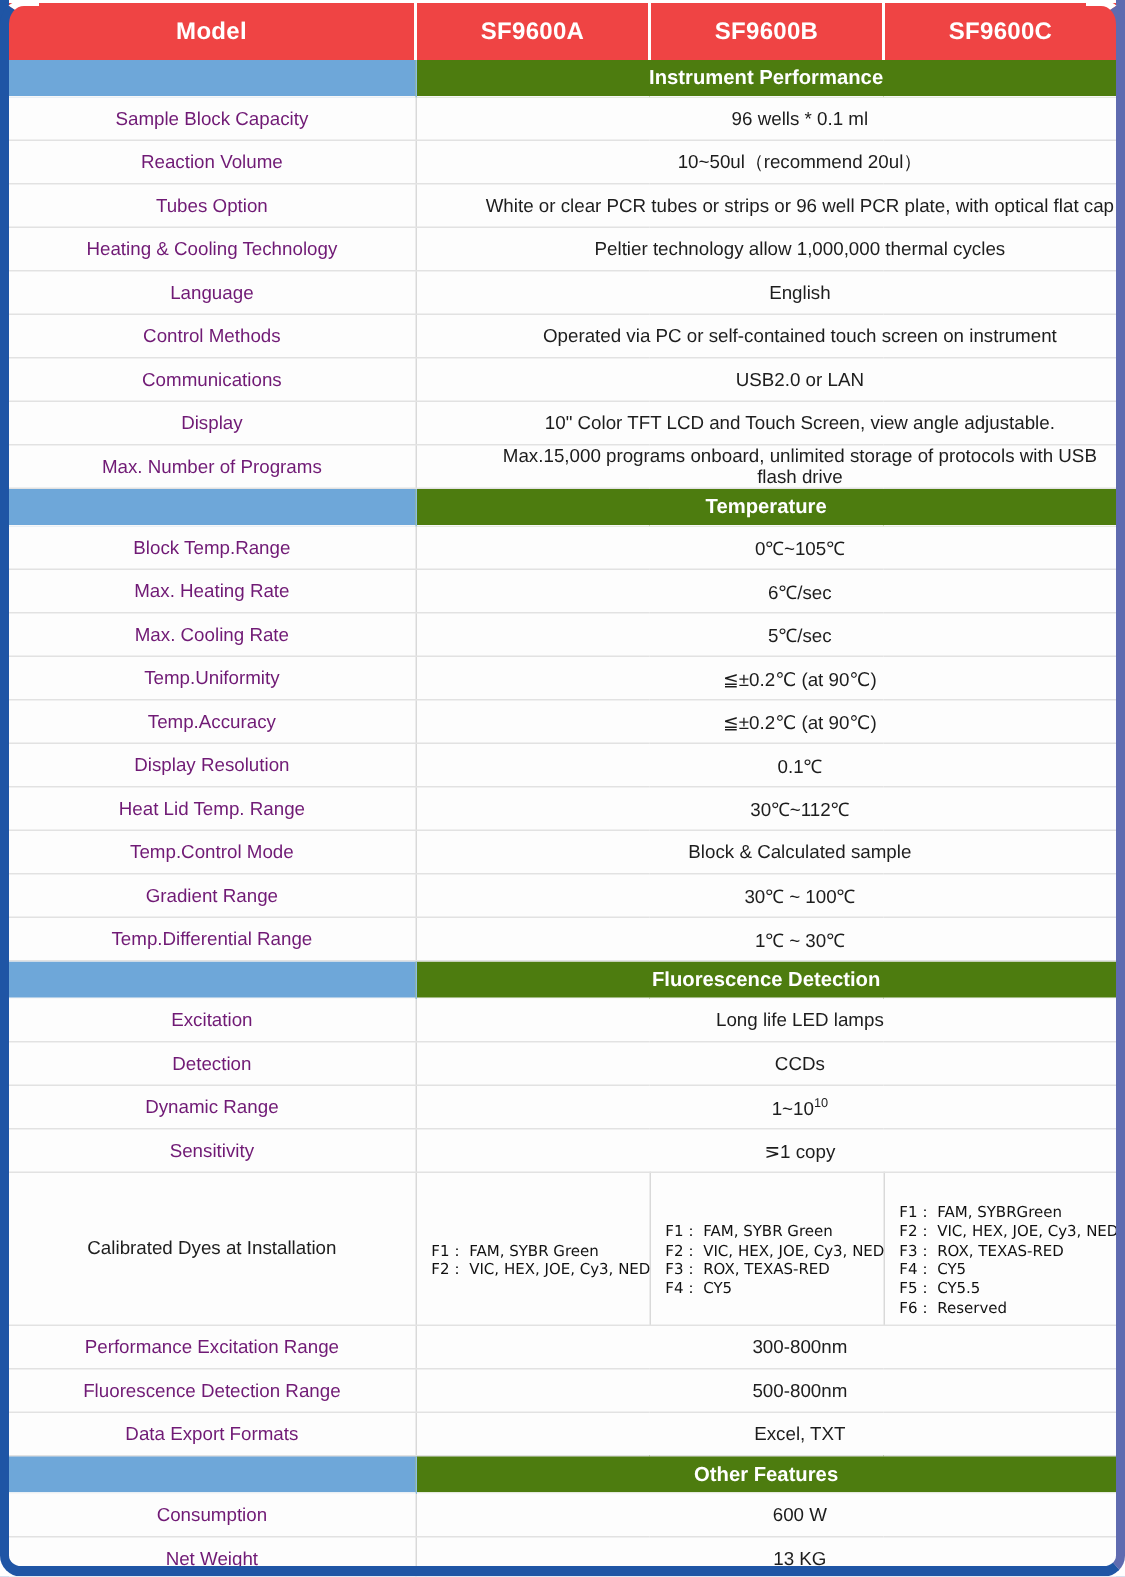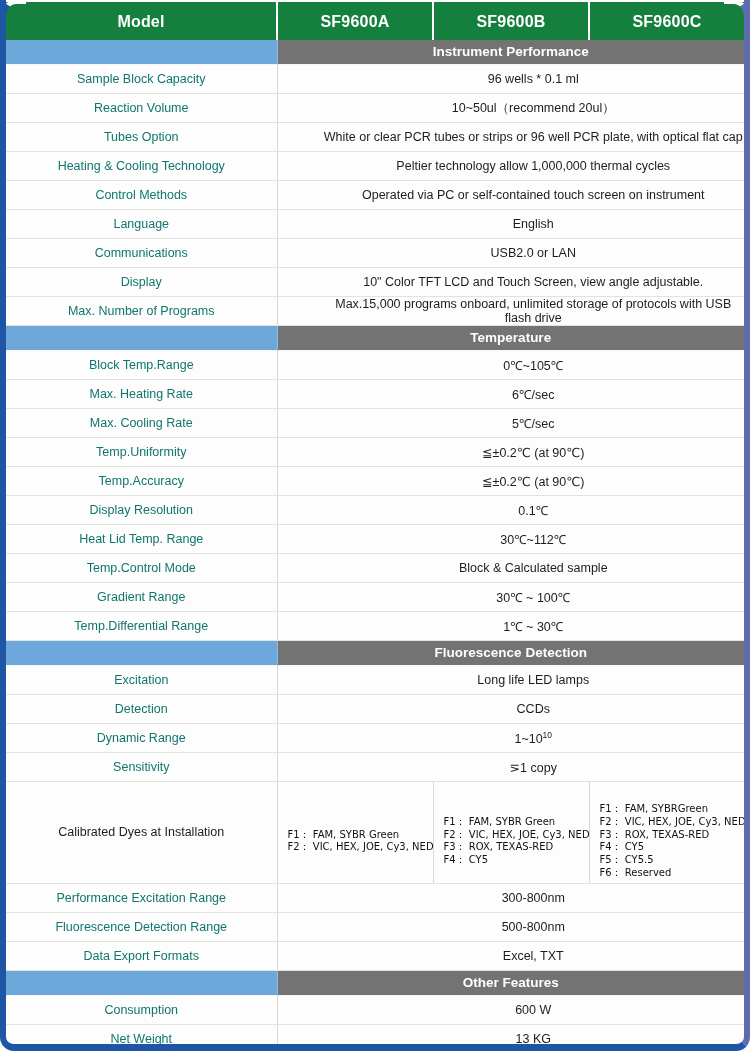"Model" tr.model-head td { background: #15803d -> #ef4444 }
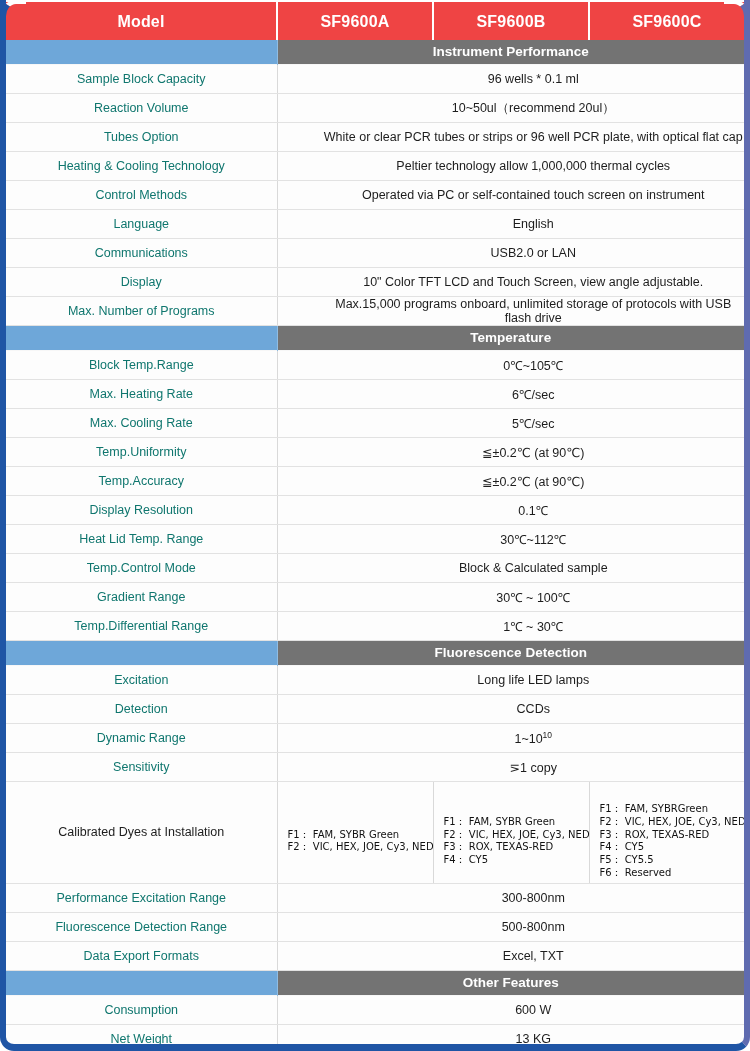"Instrument Performance" tr.section-row td.section-title { background: #737373 -> #4d7c0f }
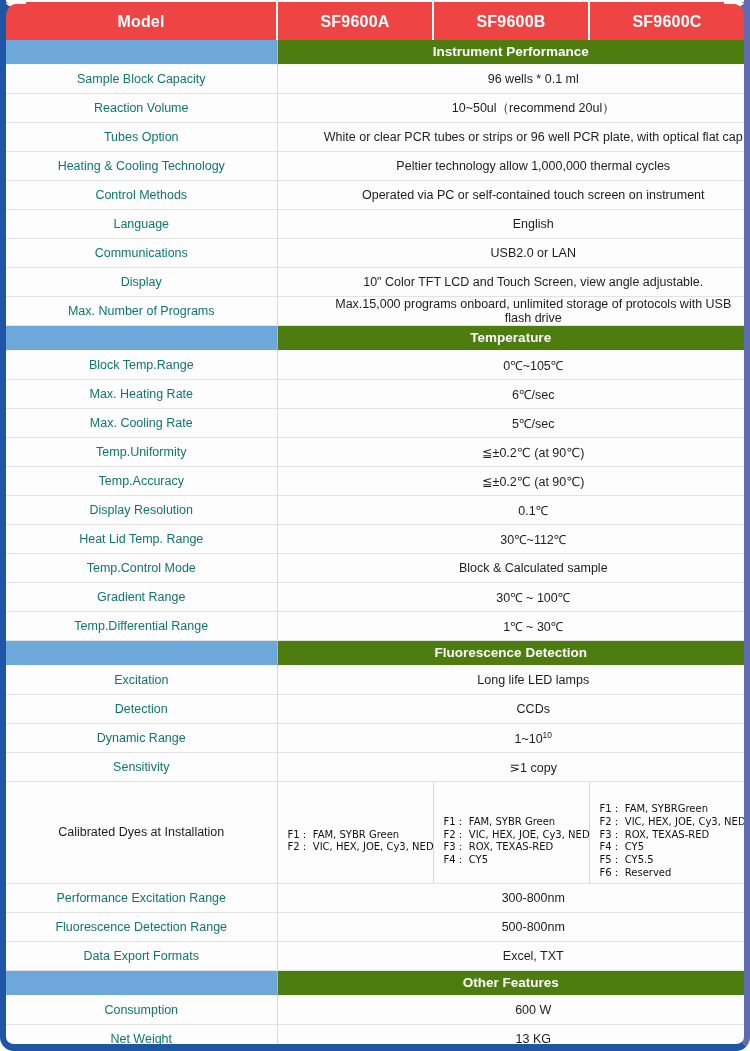"Sample Block Capacity" tr.data-row td.label { color: #0f766e -> #701a75 }
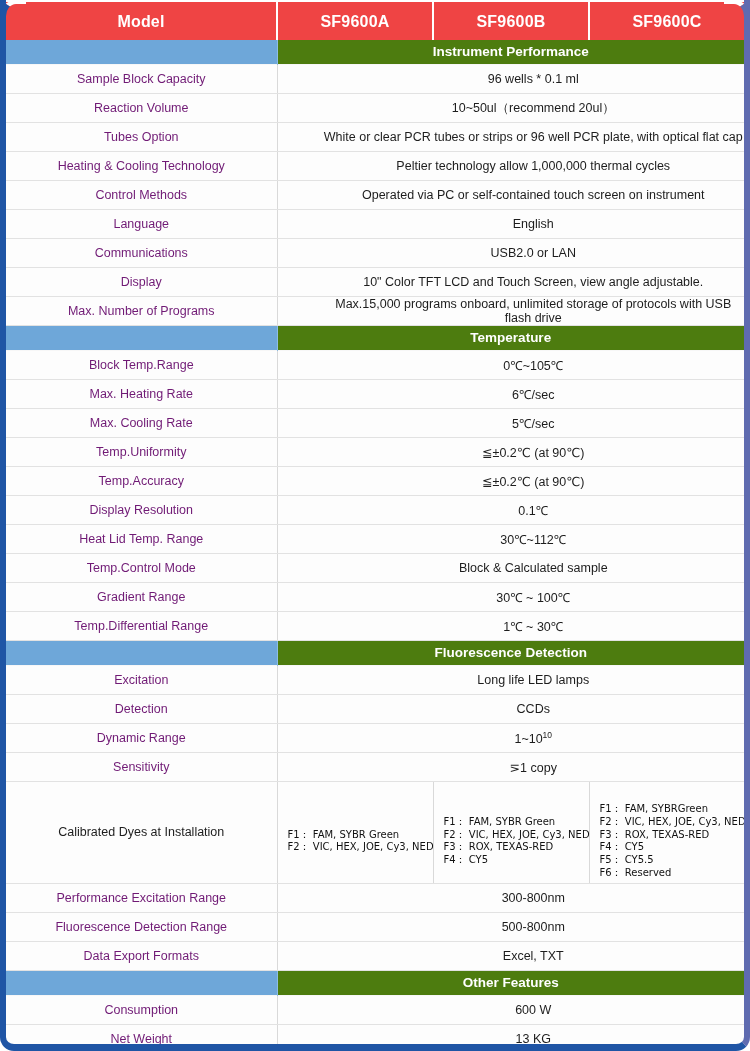"Control Methods" tr.data-row { order: before "Language" -> after "Language" }
